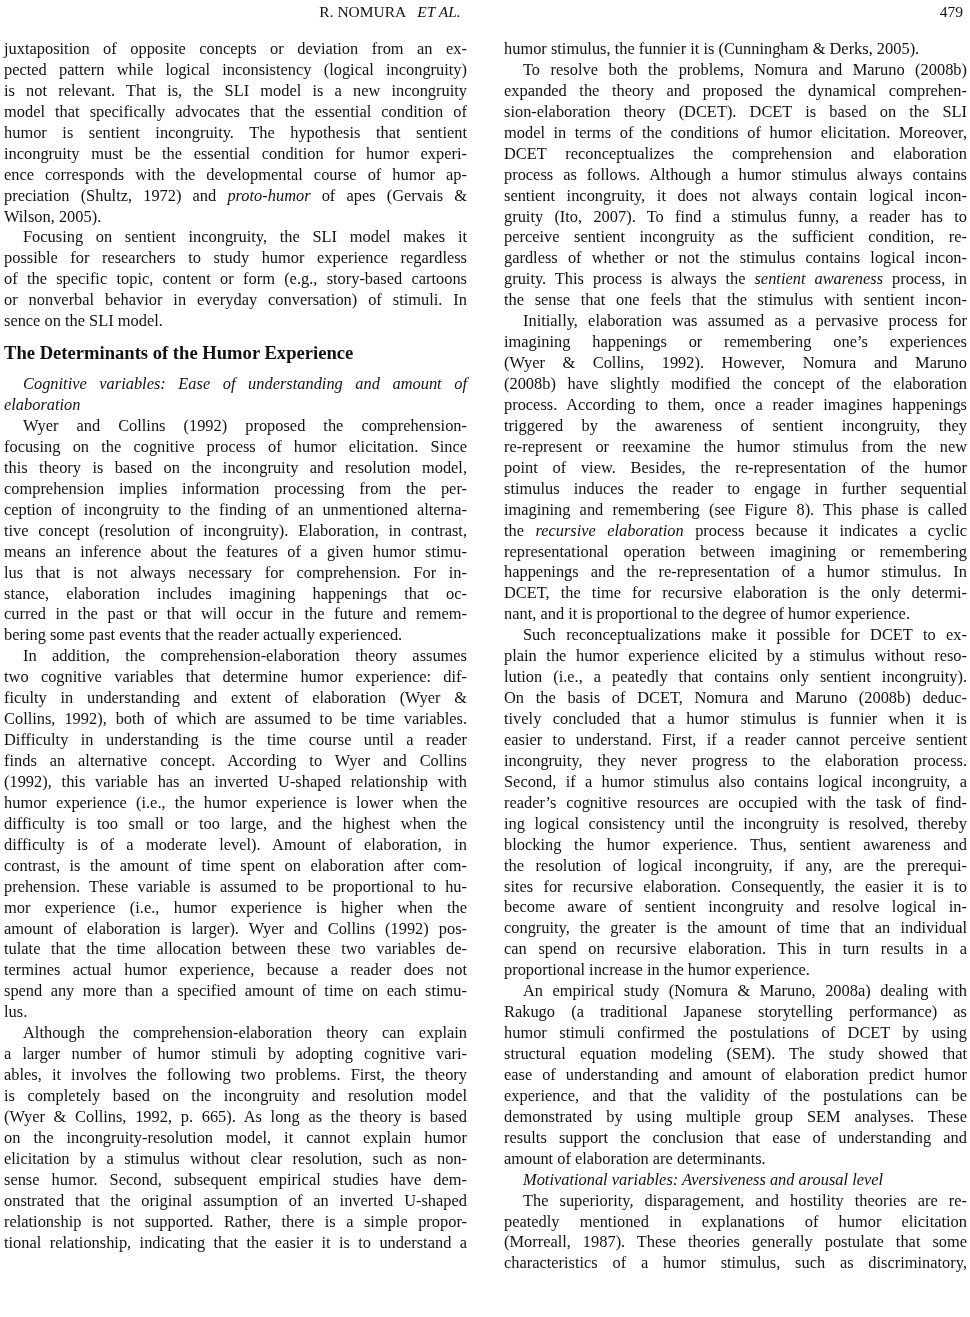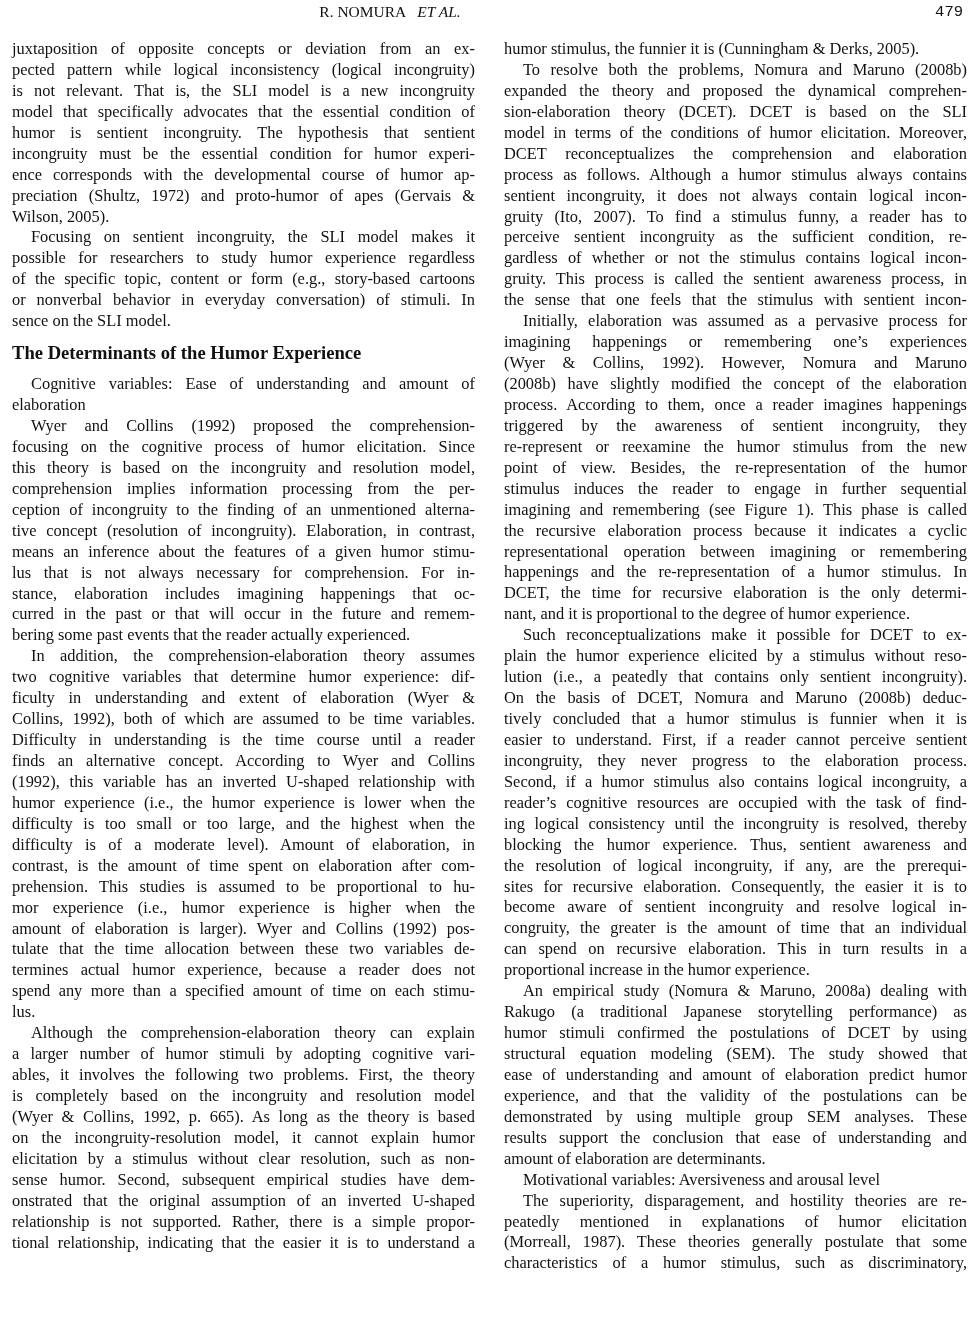"479" .page-num { font-family: Liberation Mono, monospace -> none }
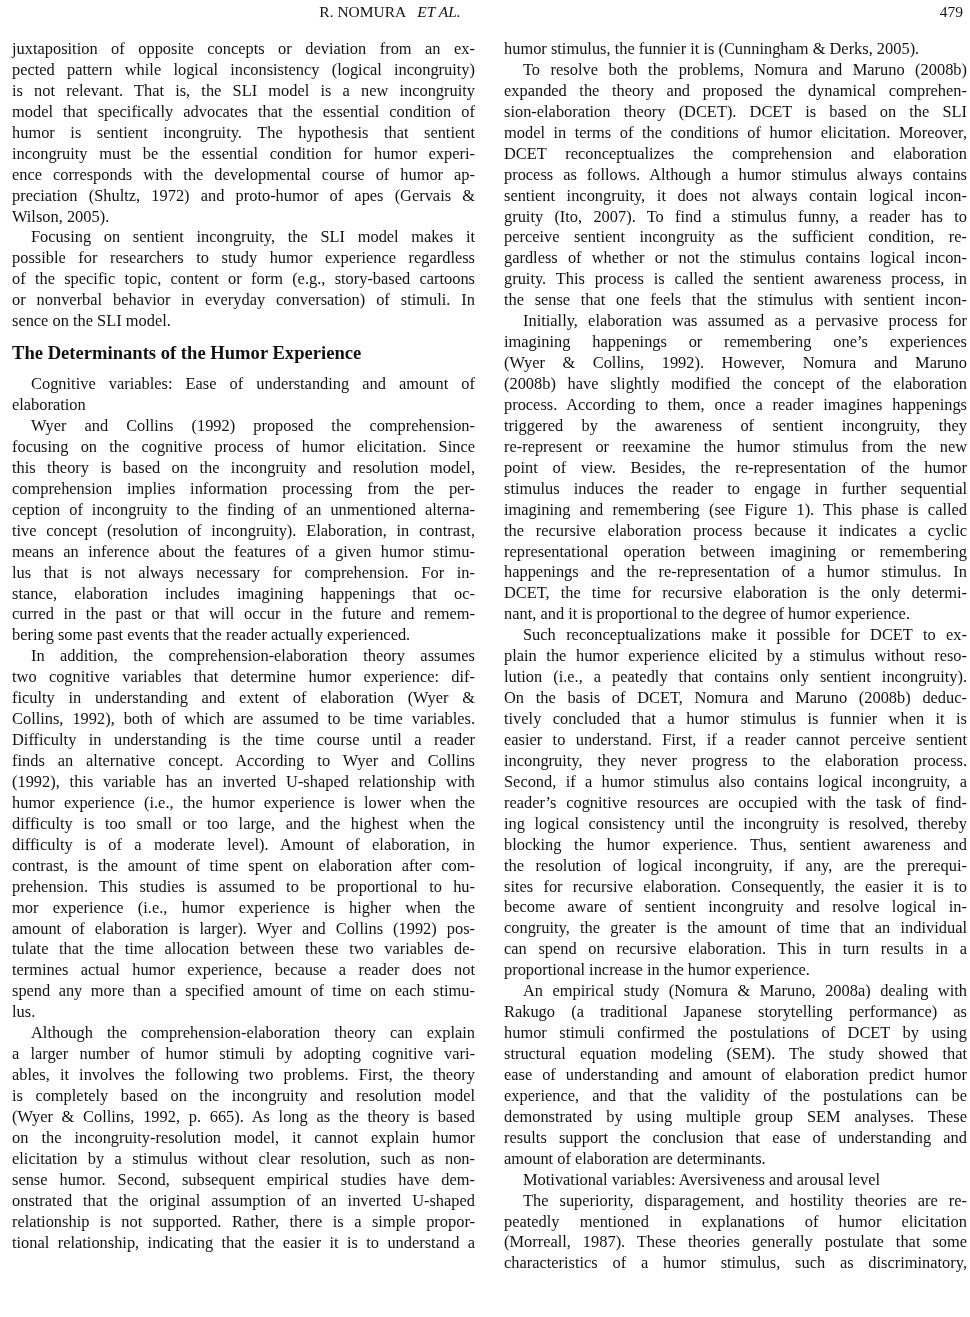"juxtaposition of opposite concepts or" .col.left { left: 12px -> 4px }
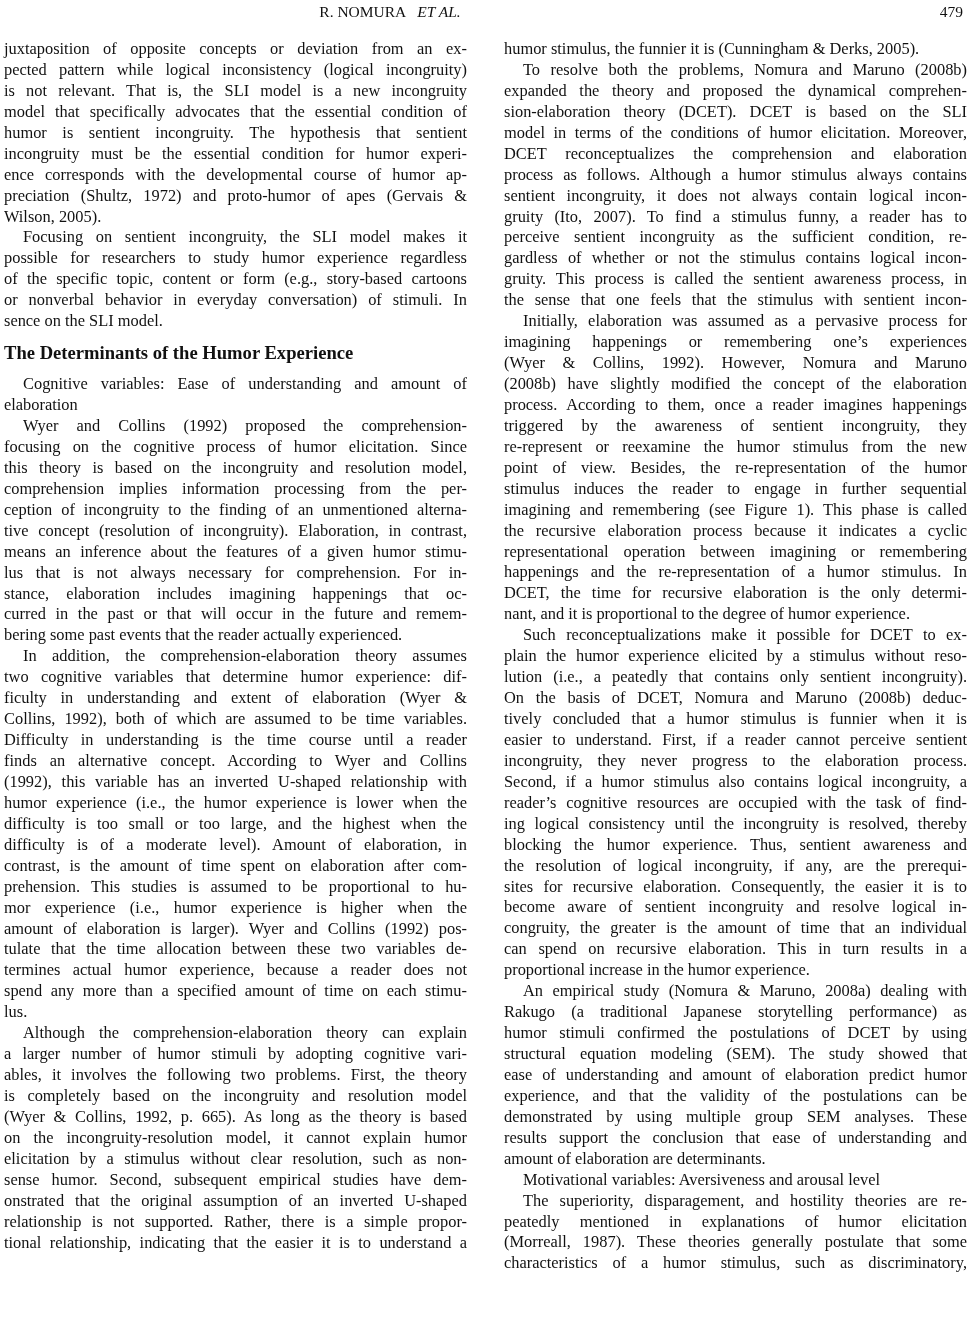"proto-humor" .ital { font-style: none -> italic }
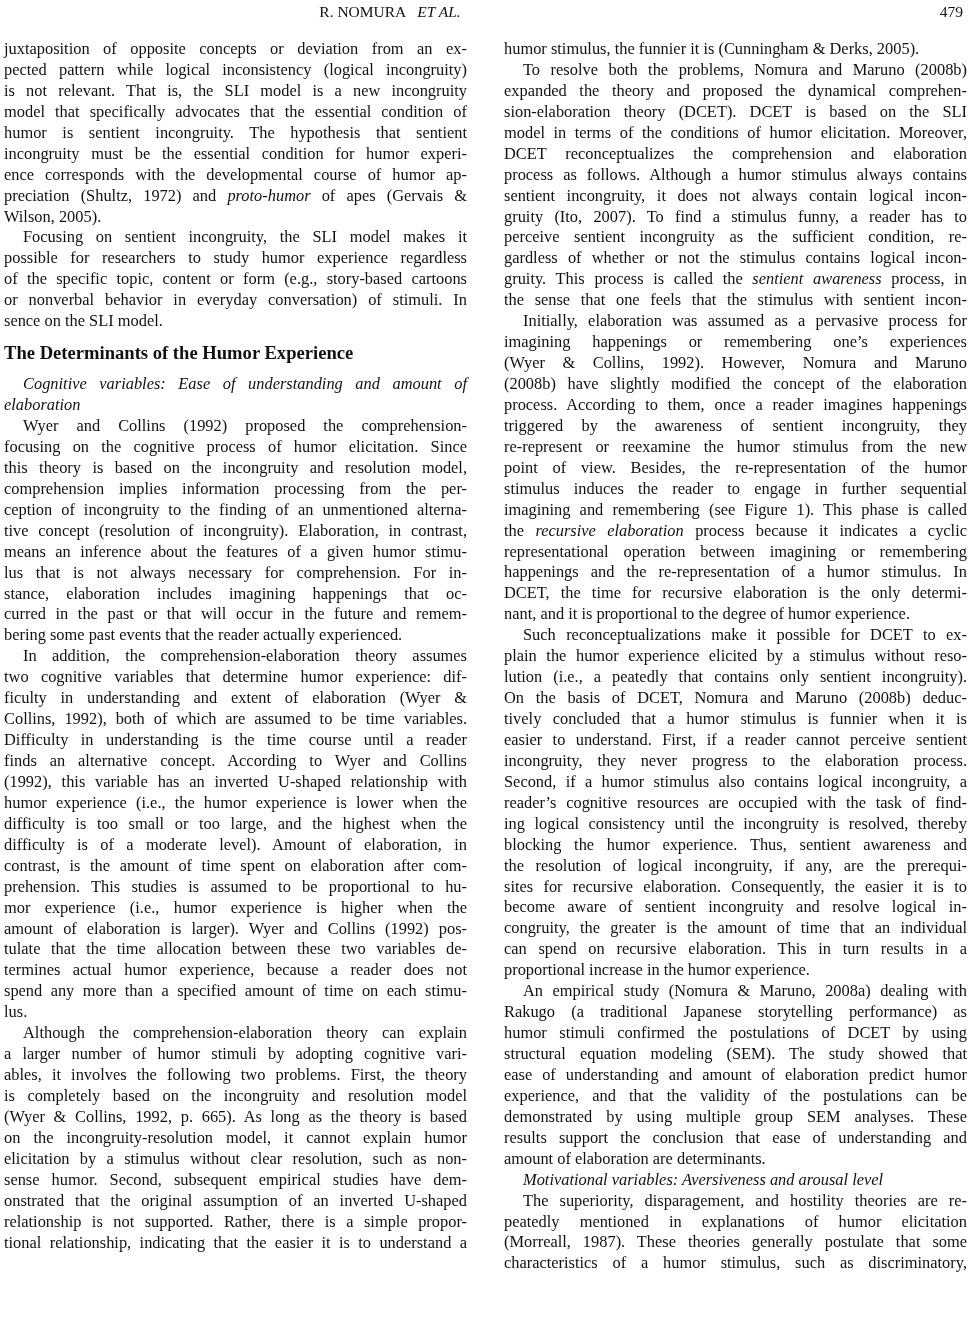"gruity. This process is called" span { text: called -> always }
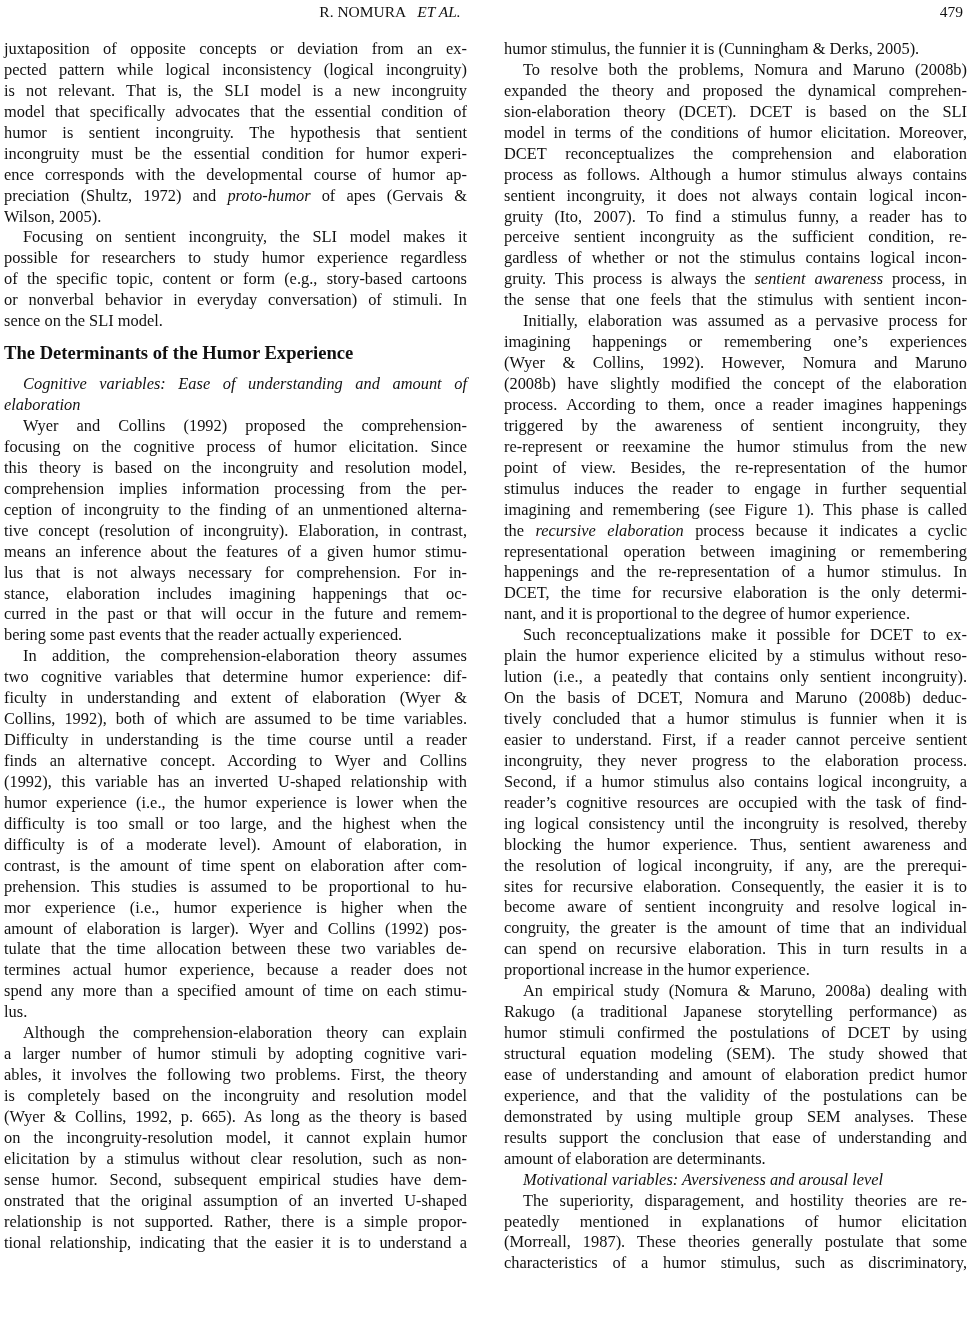"imagining and remembering (see Figure" span.line { text: 1 -> 8 }
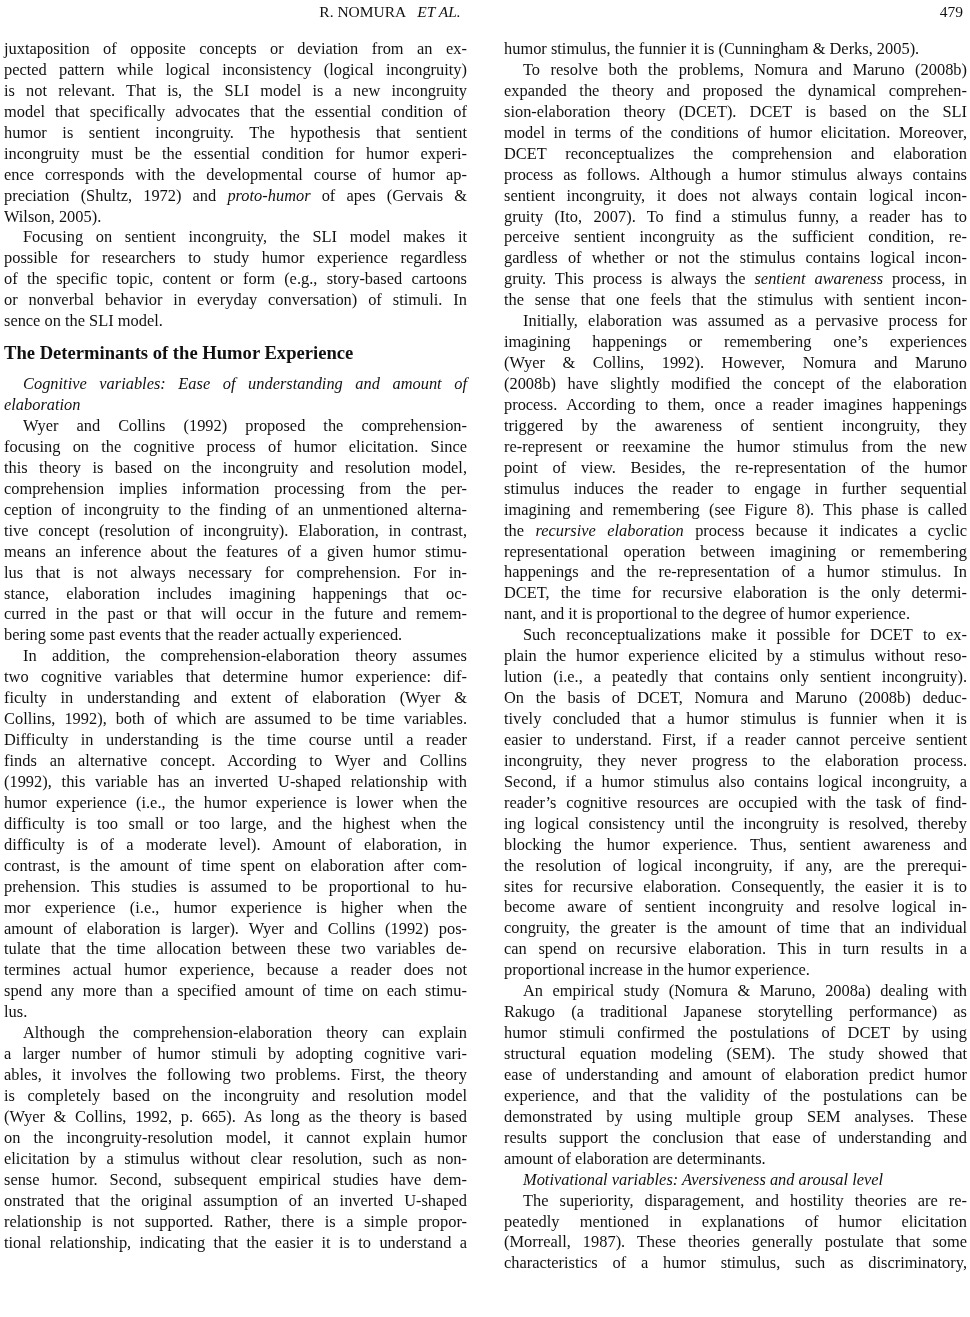"prehension. This studies is assumed" span.line { text: This studies -> These variable }
